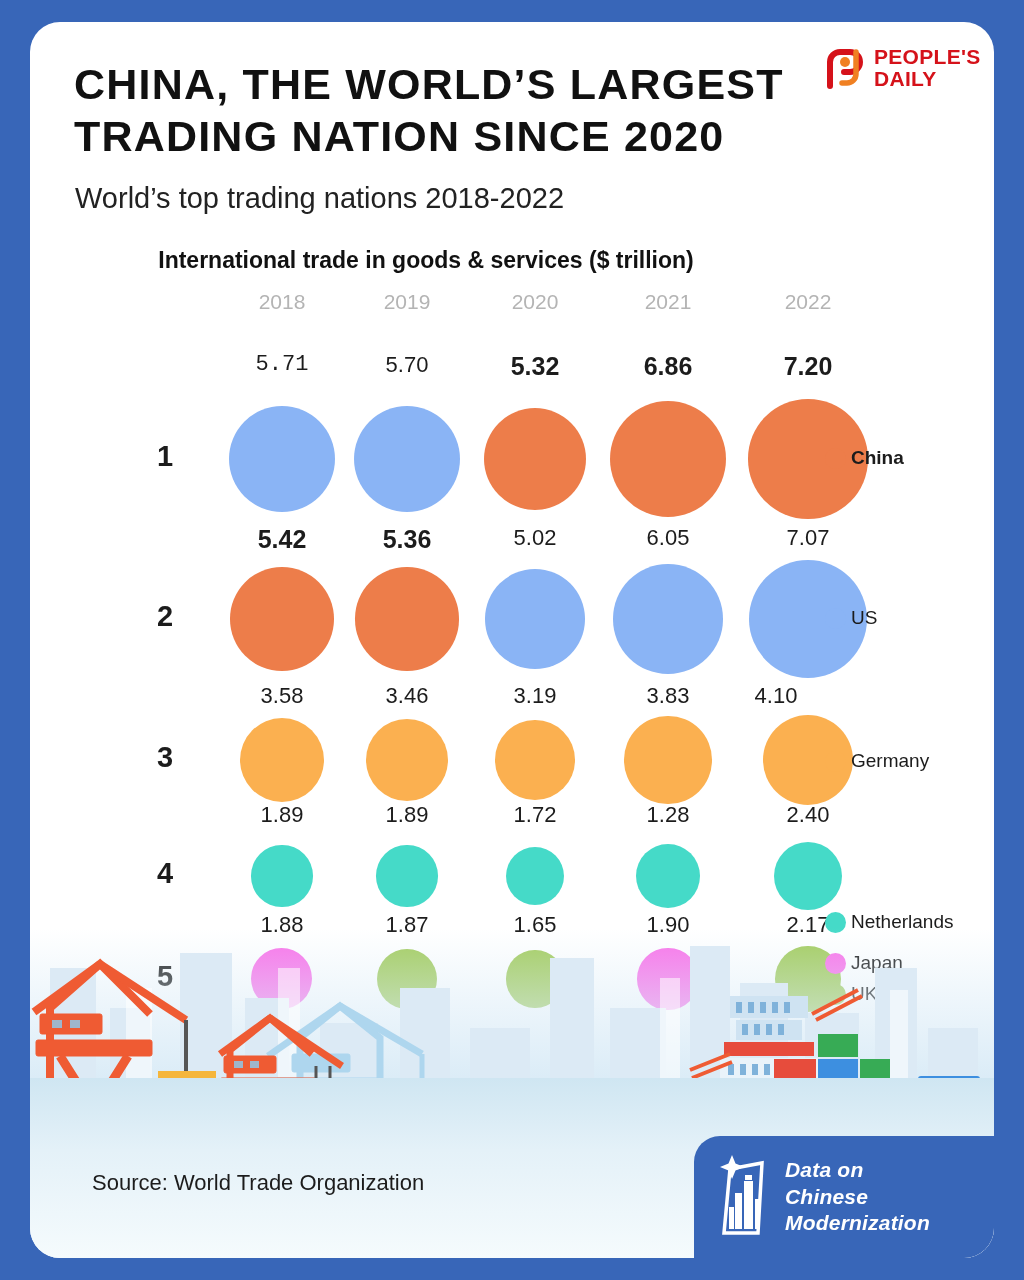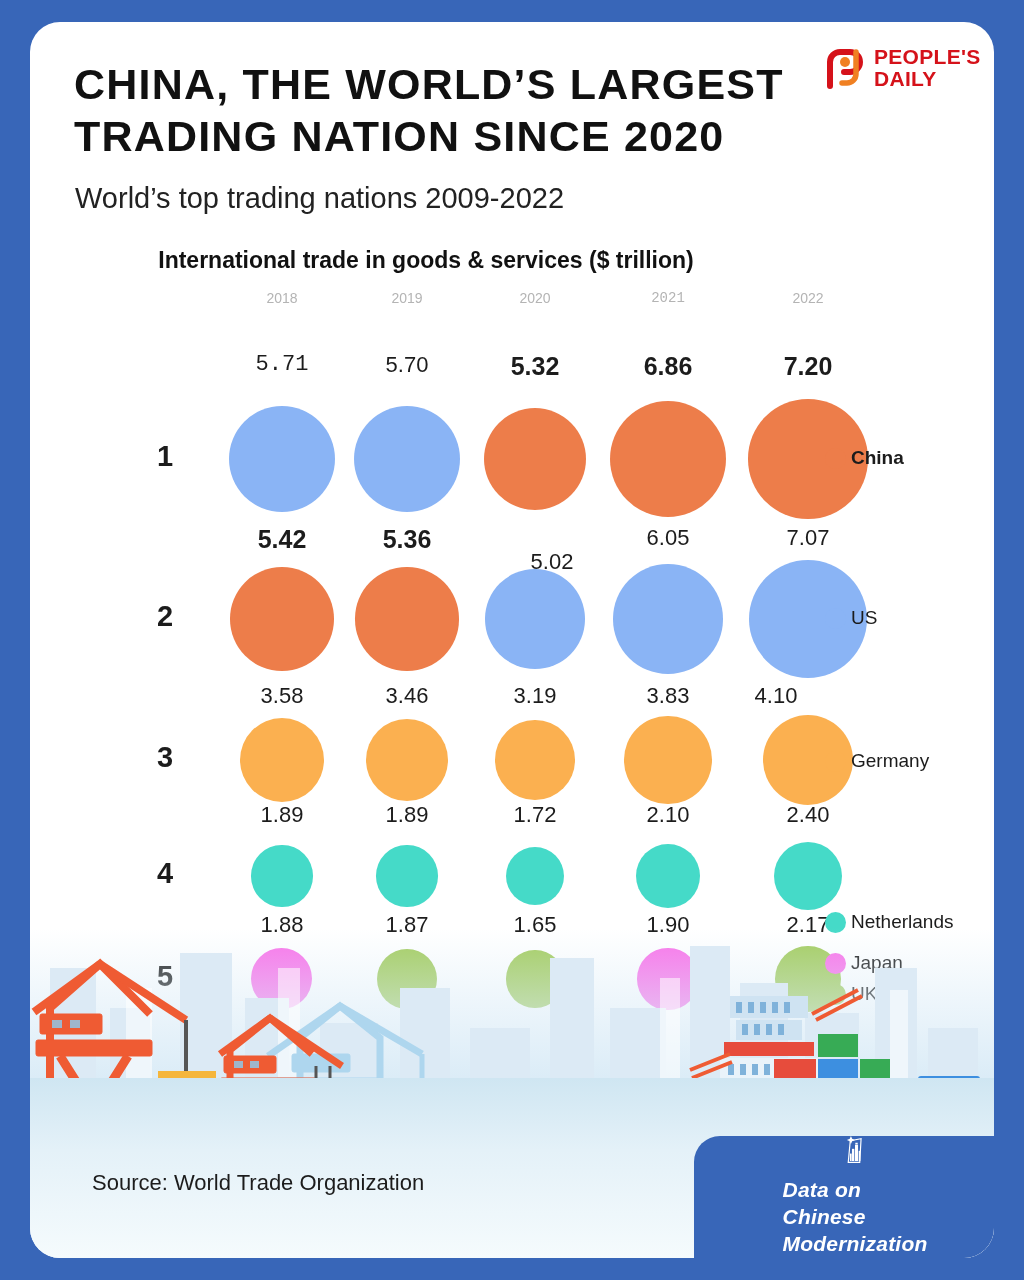"World’s top trading nations 2009-2022" div { text: 2009-2022 -> 2018-2022 }
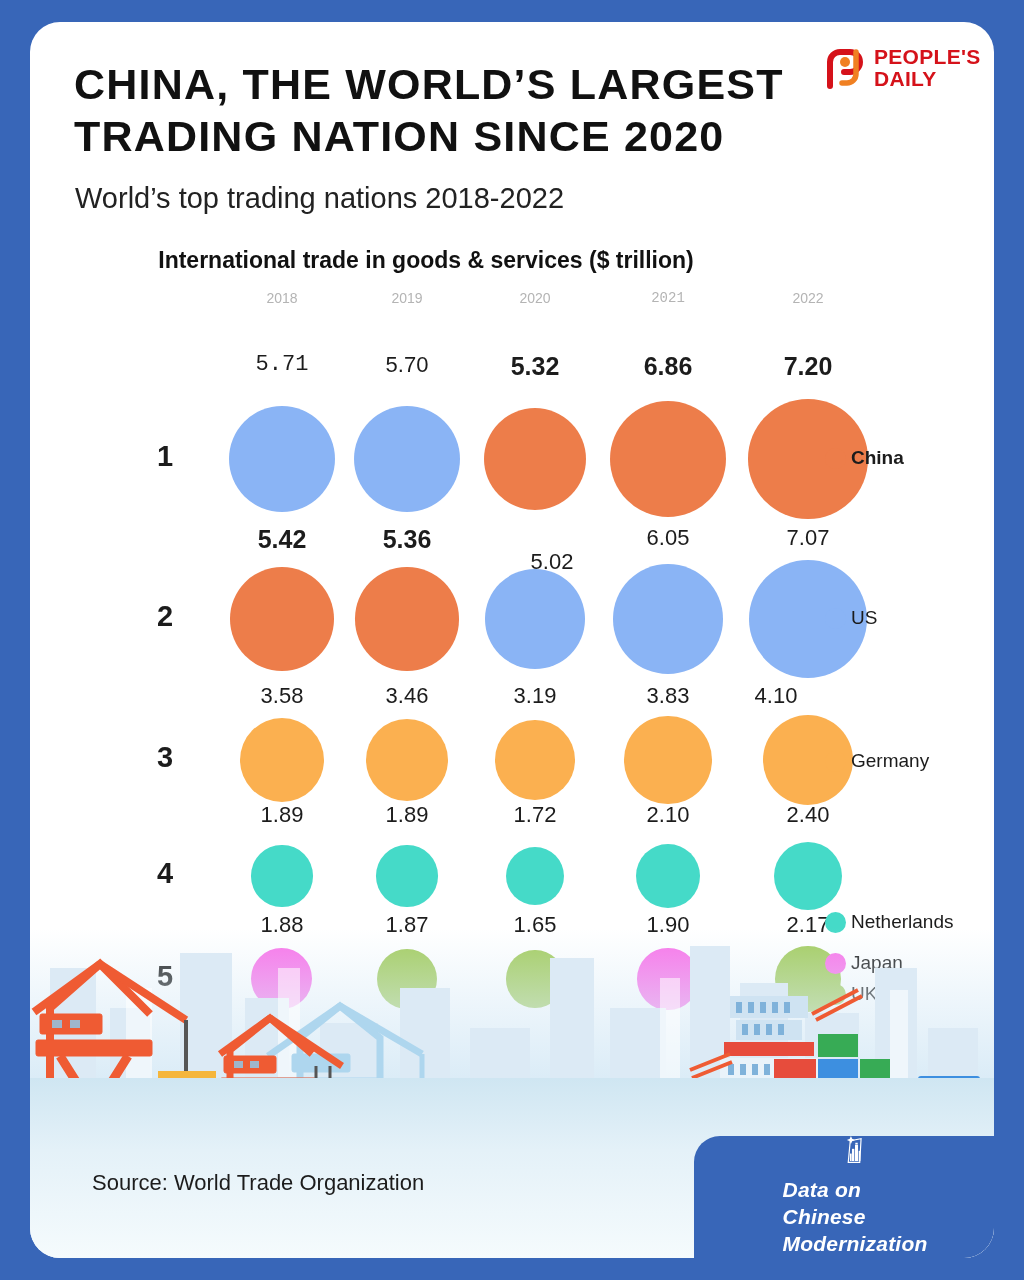"2018" .col-head { font-size: 14px -> 21px }
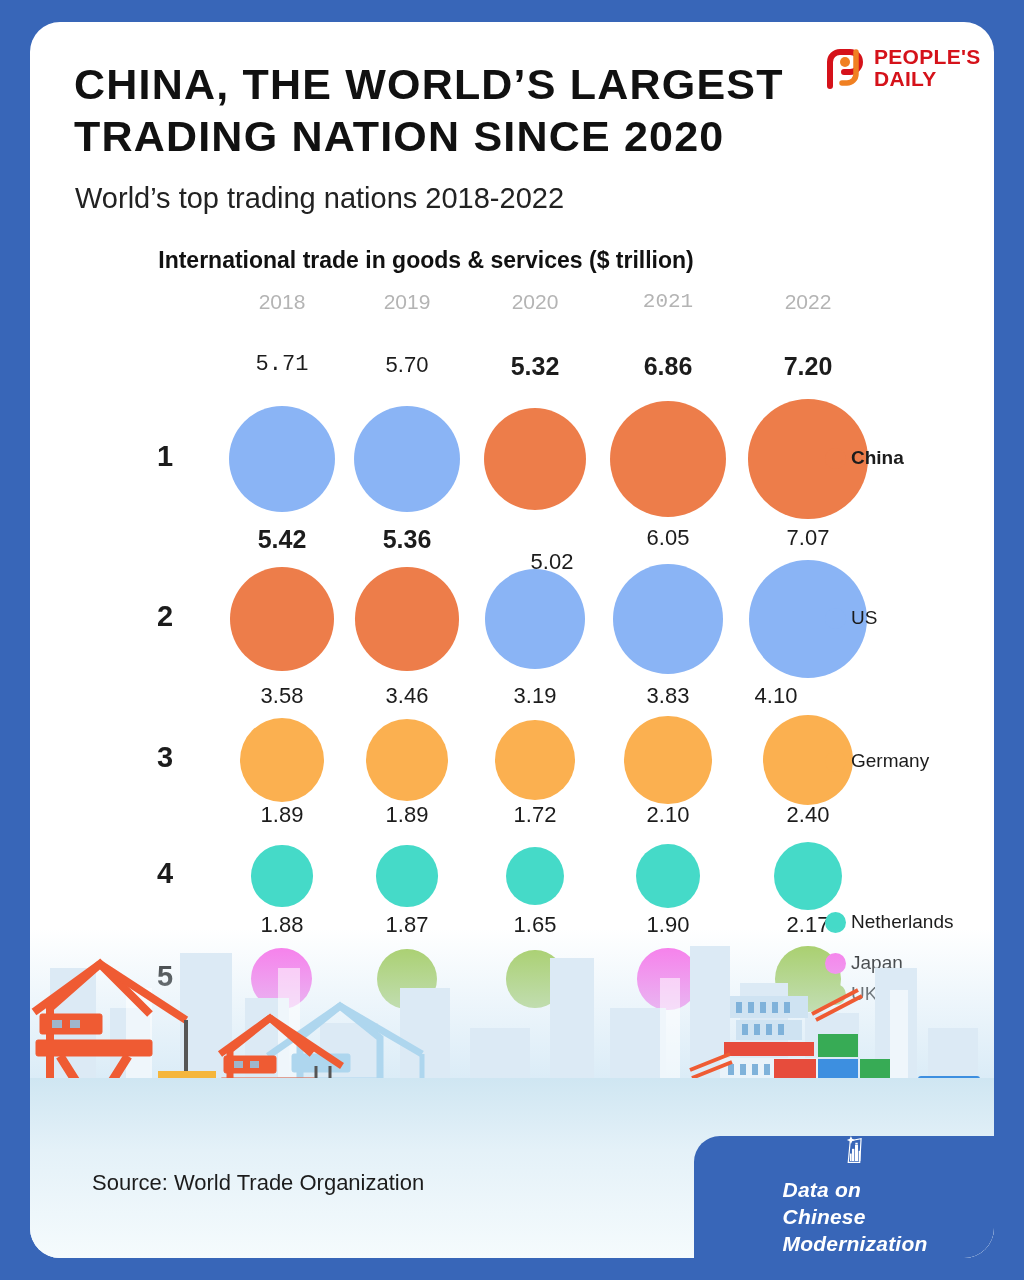"2021" div.col-head { font-family: Liberation Mono, monospace -> none }
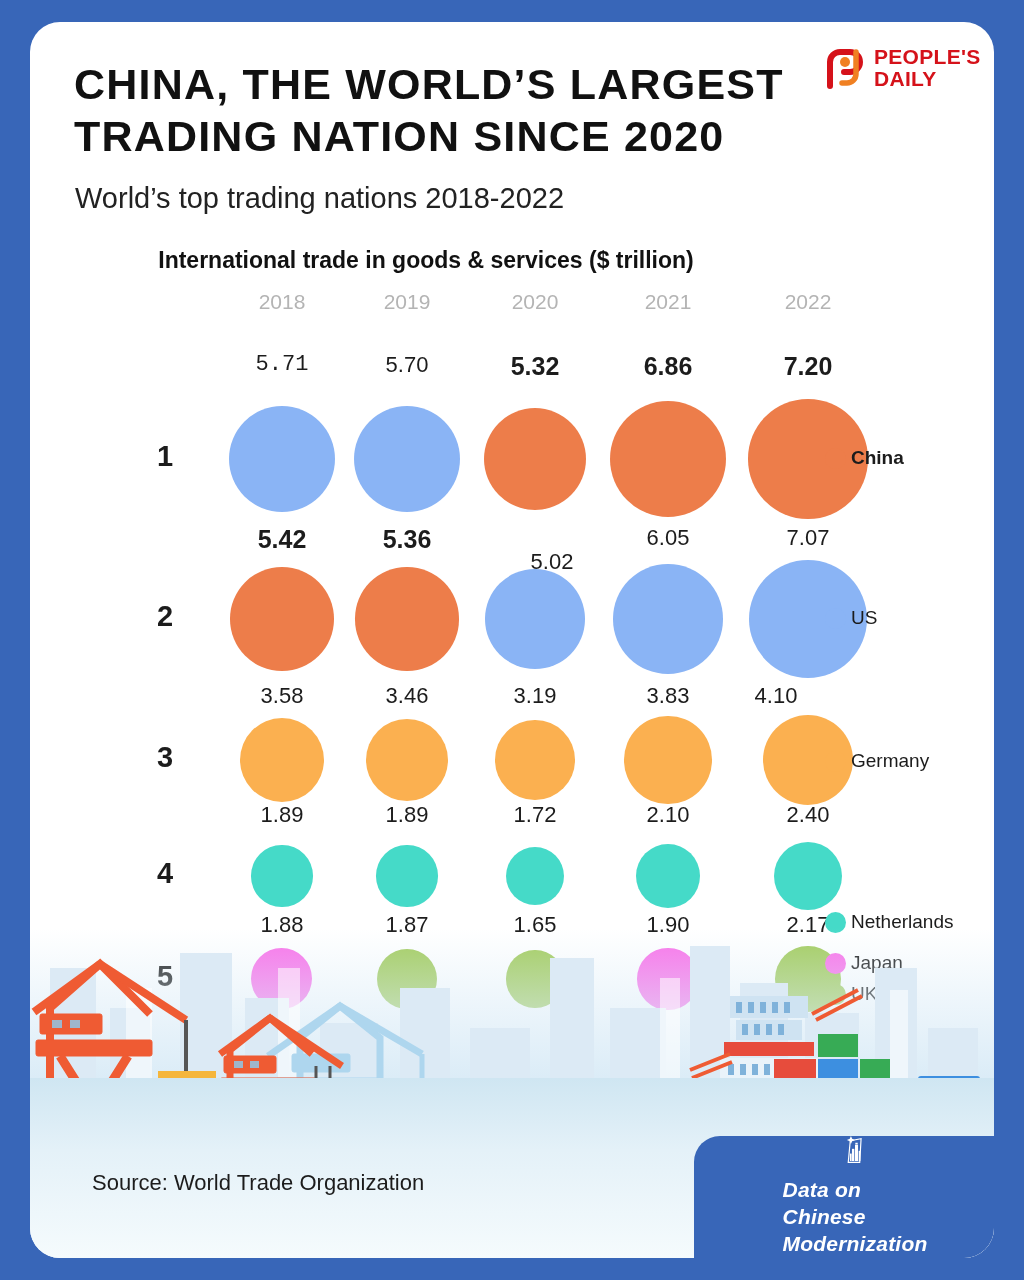"5.02" div.val { left: 462px -> 445px; margin-top: 24px -> none }
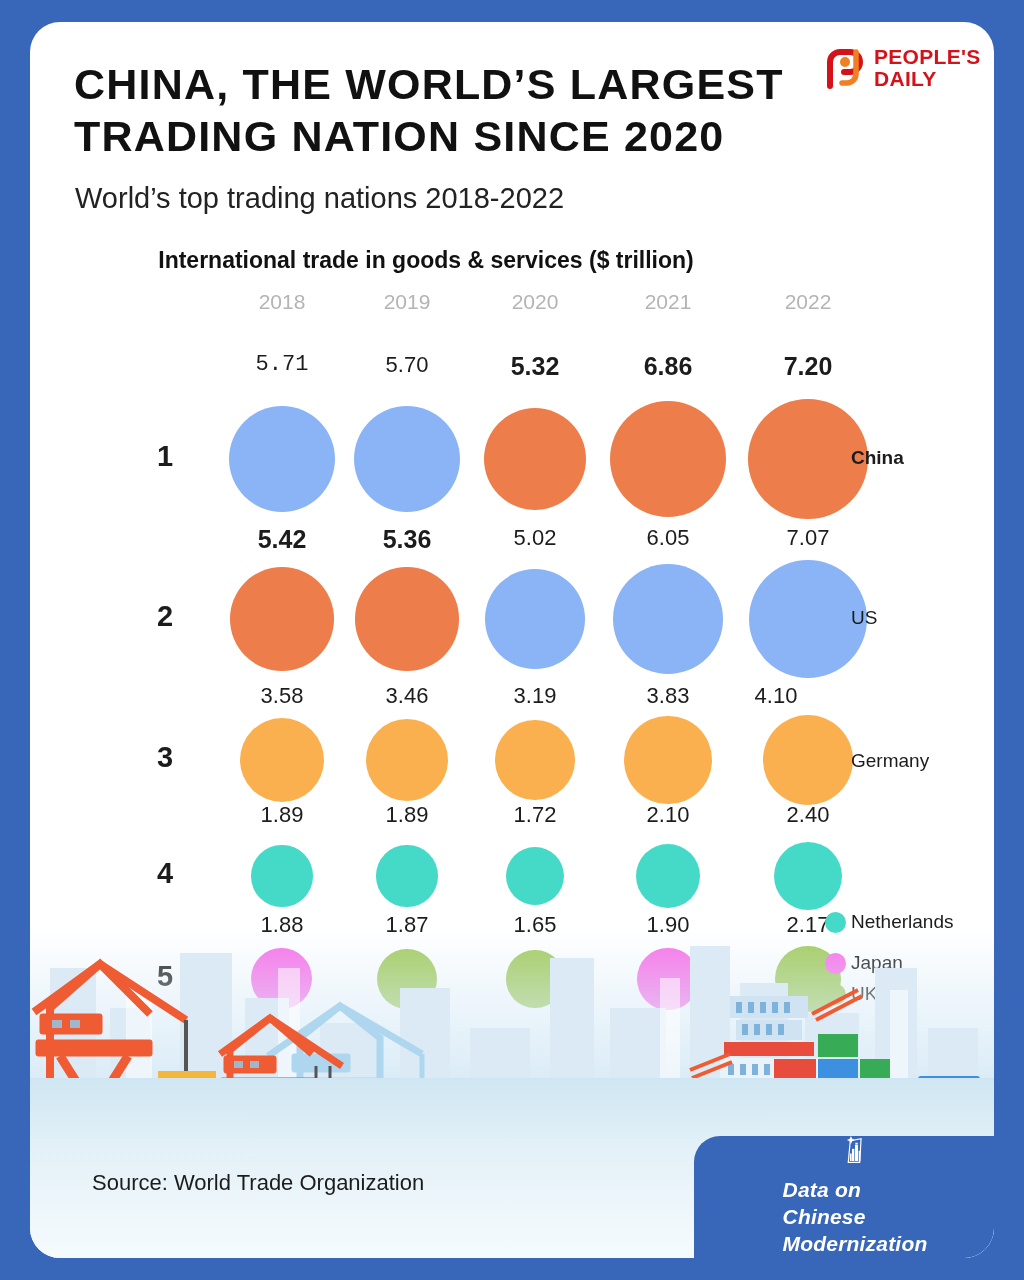"2.10" div.val { text: 2.10 -> 1.28 }
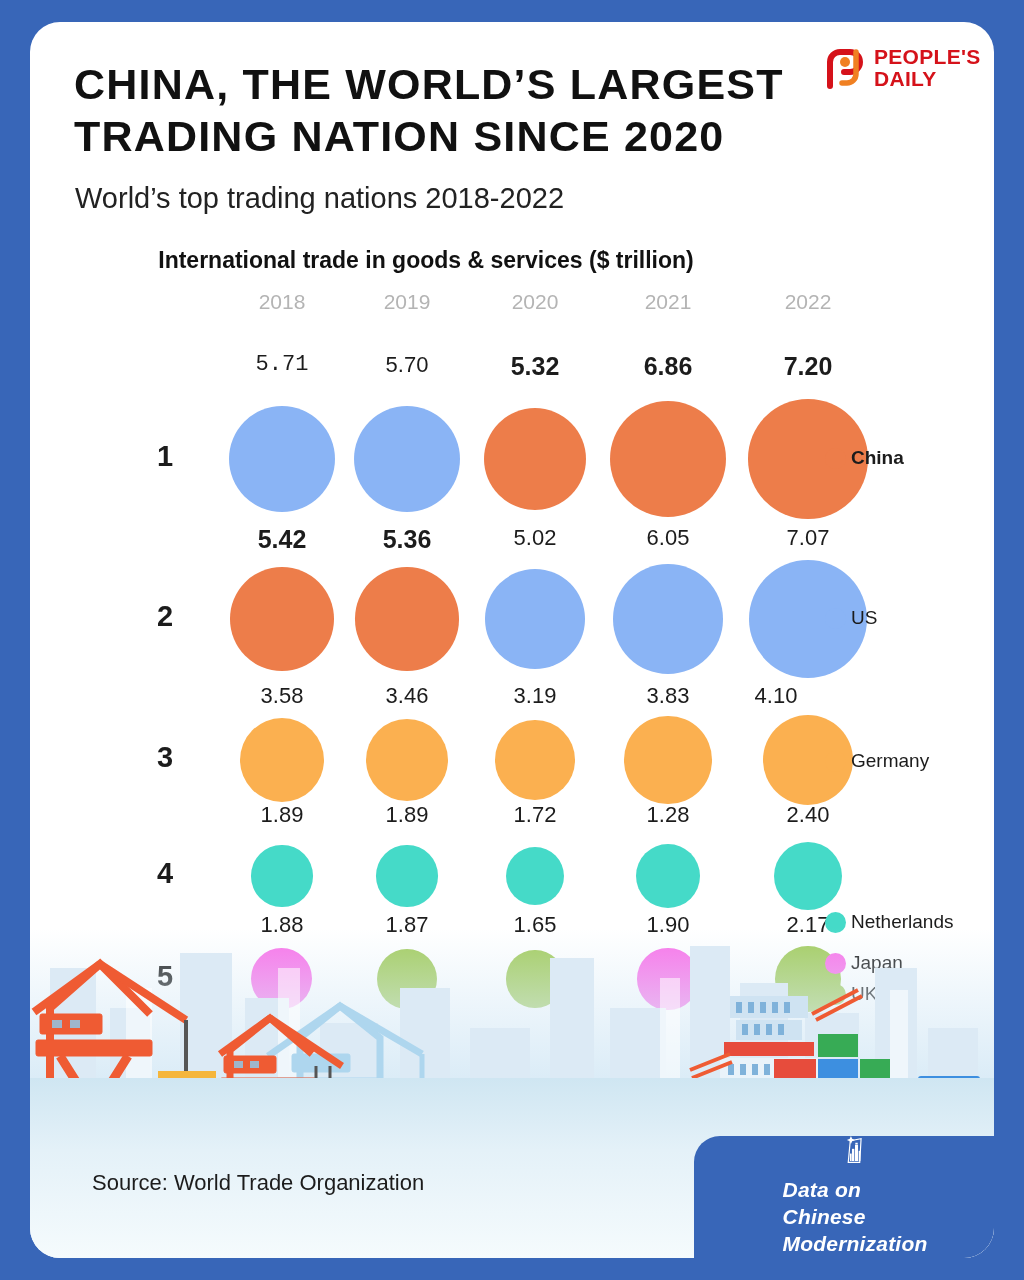"Data on" #badge { flex-direction: column -> none }
